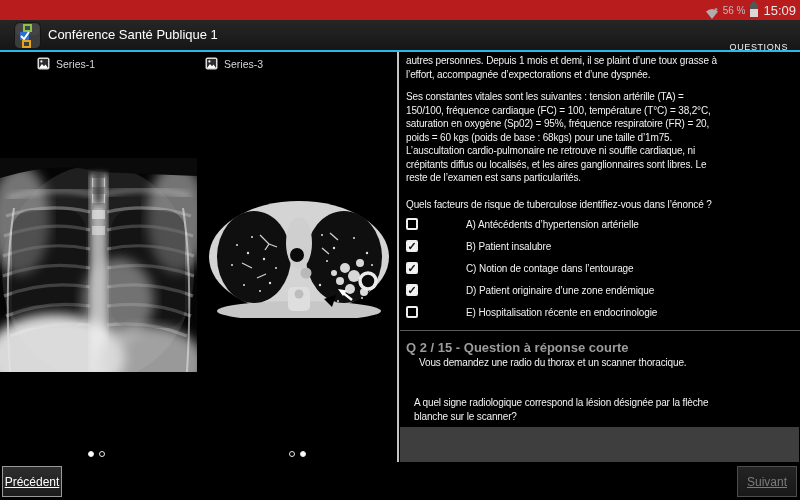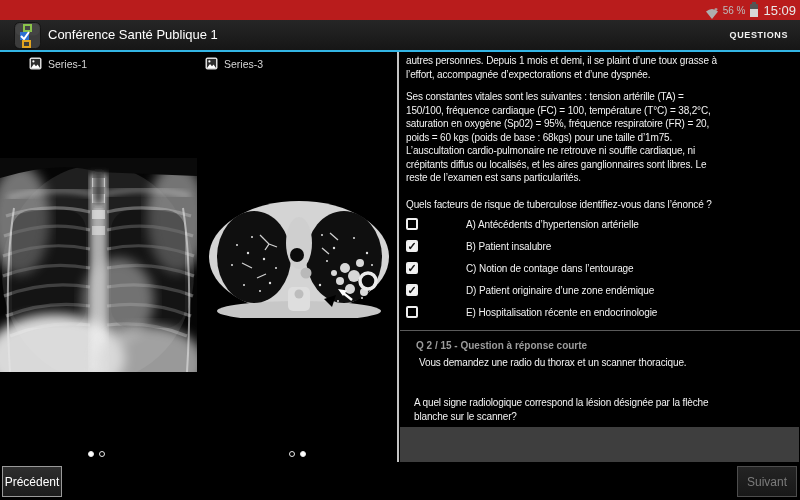"QUESTIONS" .menu-questions { font-weight: bold -> normal; padding: 0 4px -> 12px 4px }
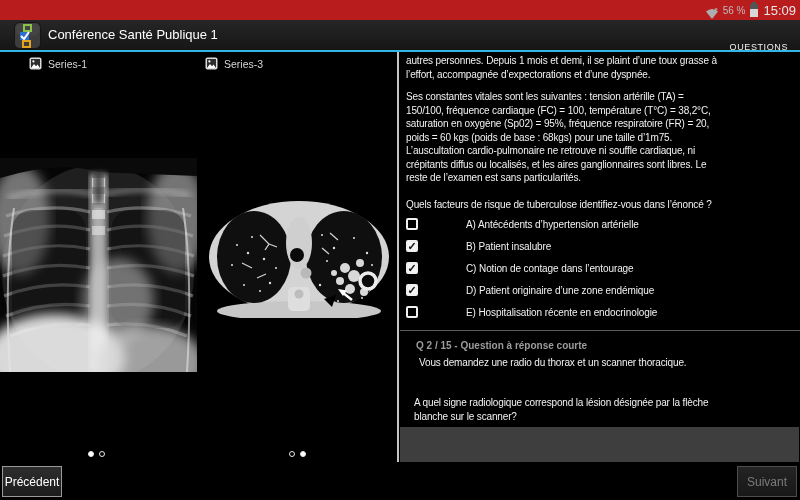"Series-1" .ser1 { left: 5px -> 13px }
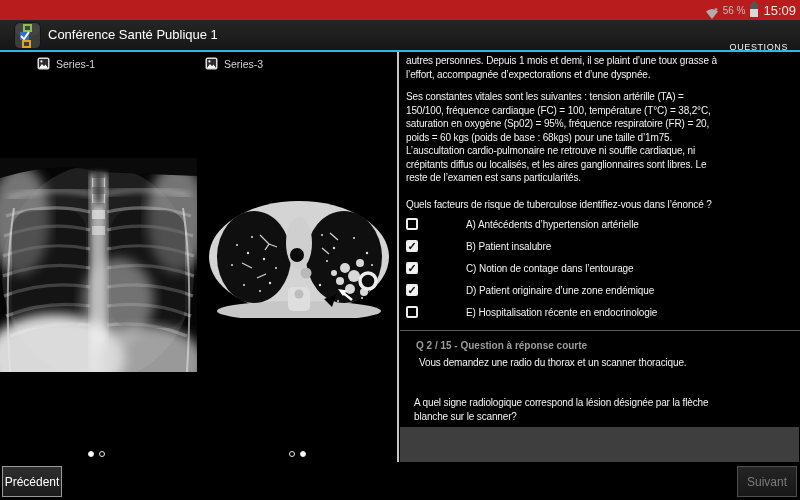"Q 2 / 15 -" .q2-hdr { font-size: 10px -> 13px; left: 16px -> 6px }
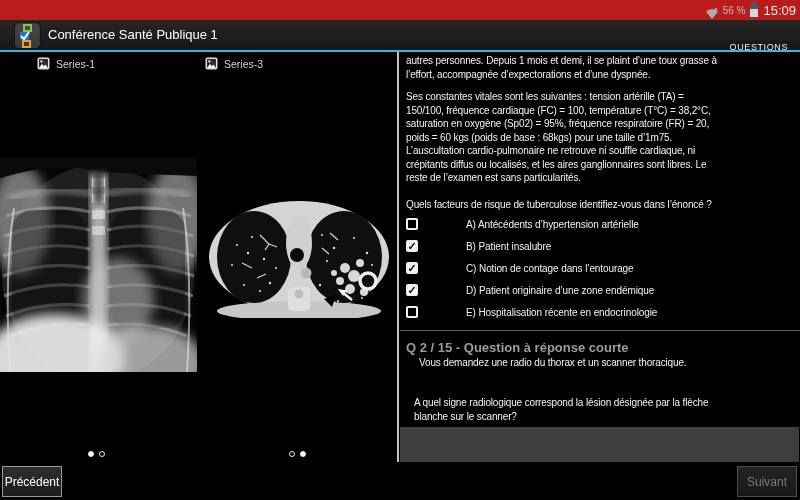"Précédent" .nav-btn { text-decoration: none -> underline }
